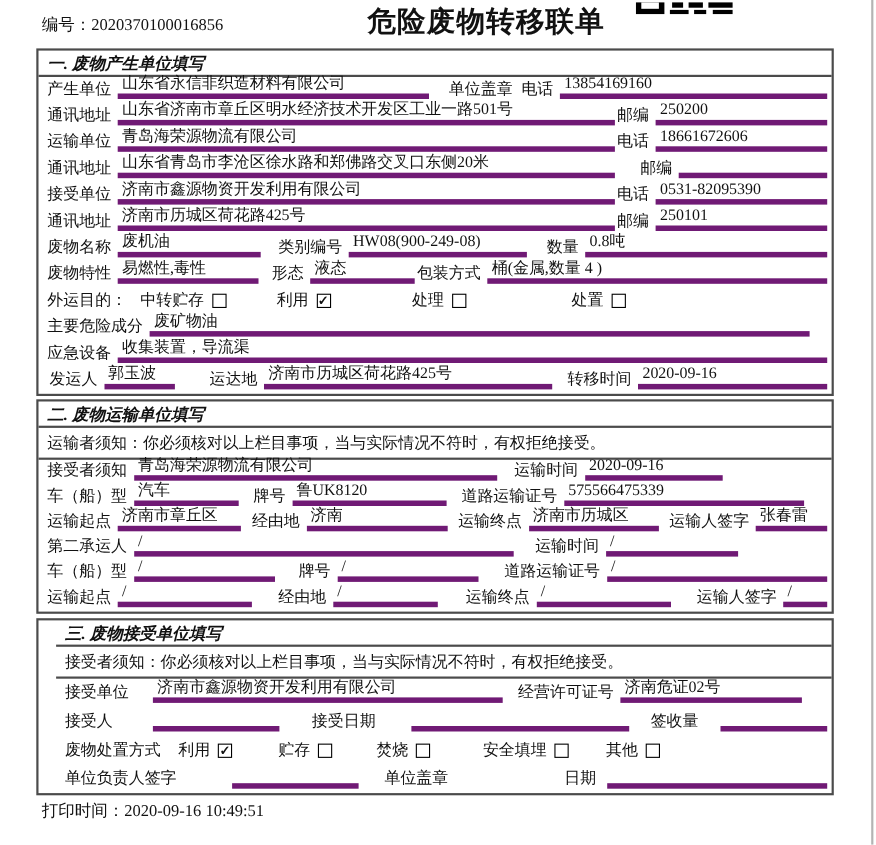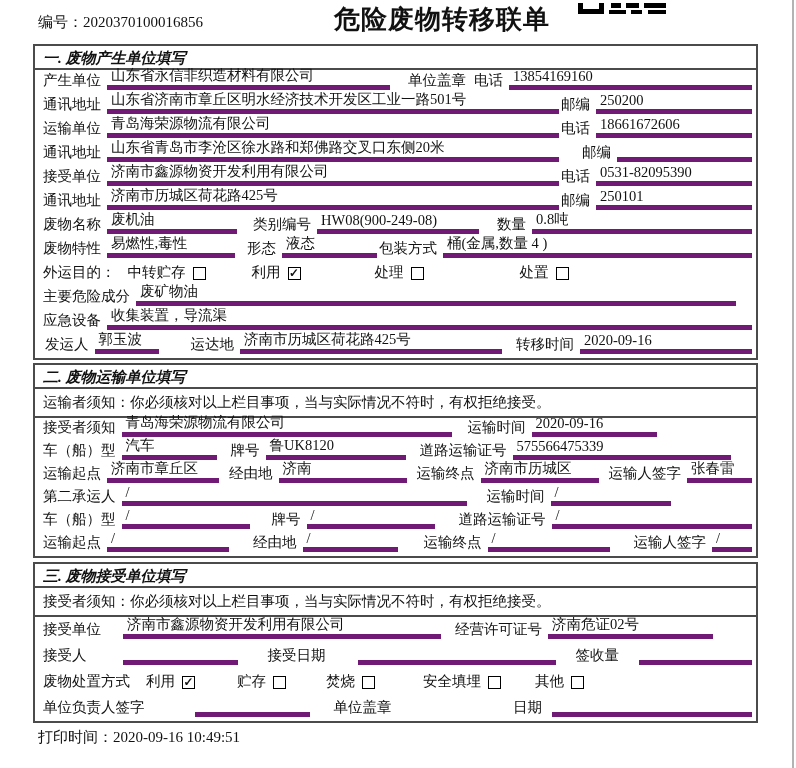"三. 废物接受单位填写" .tbl.t3 { padding-left: none -> 16px }
